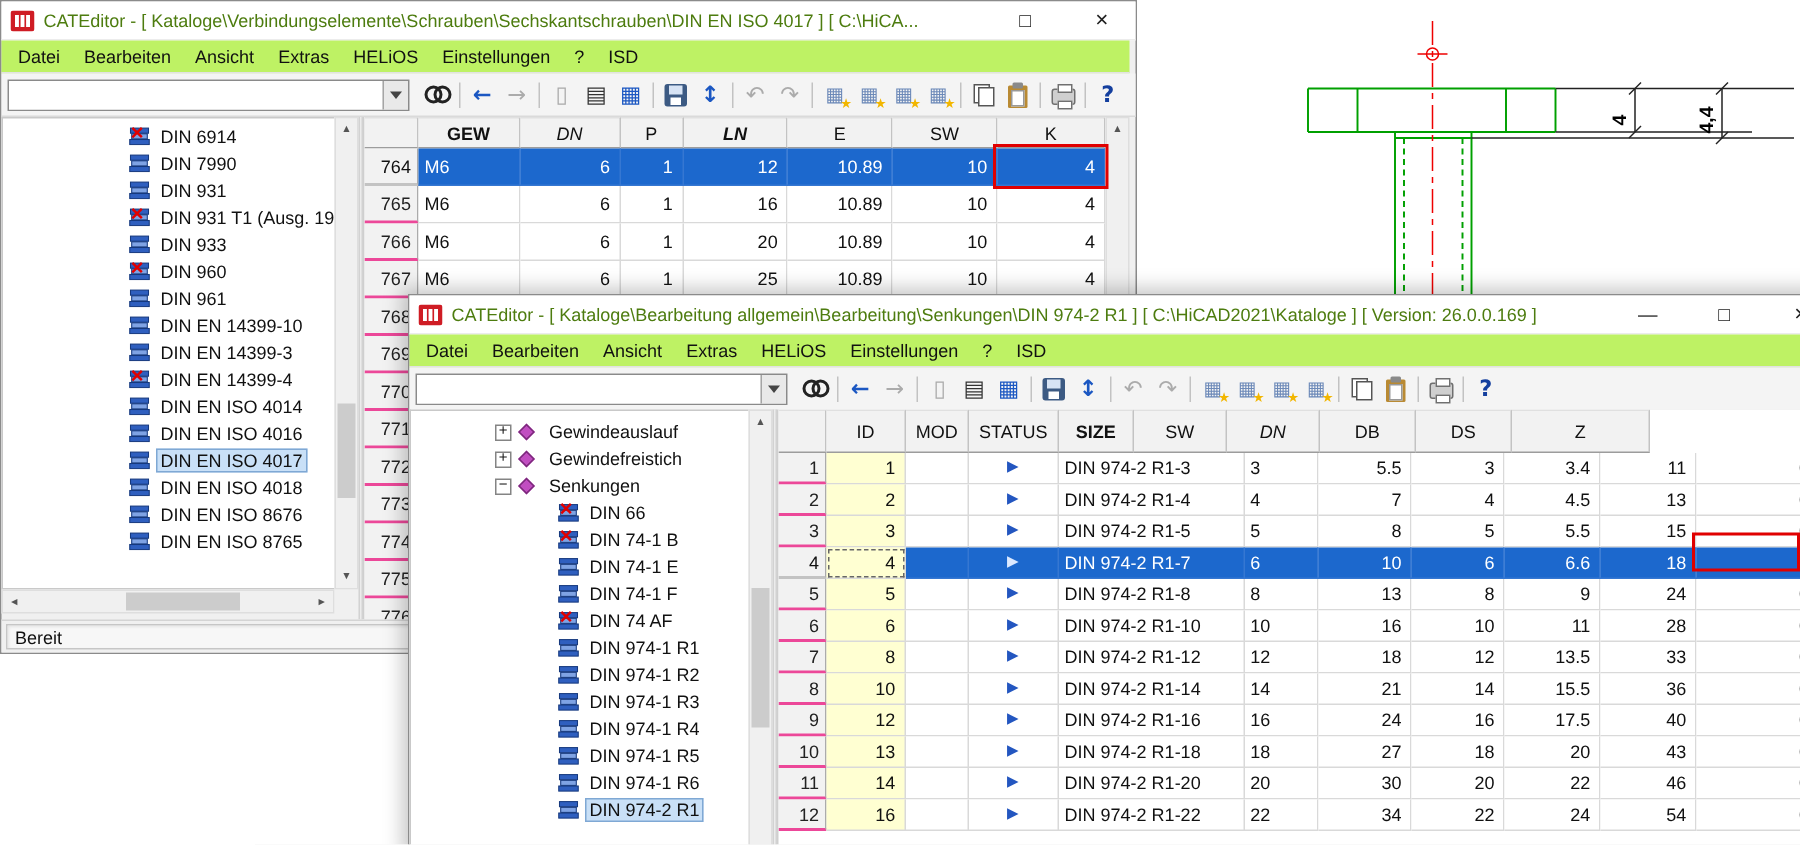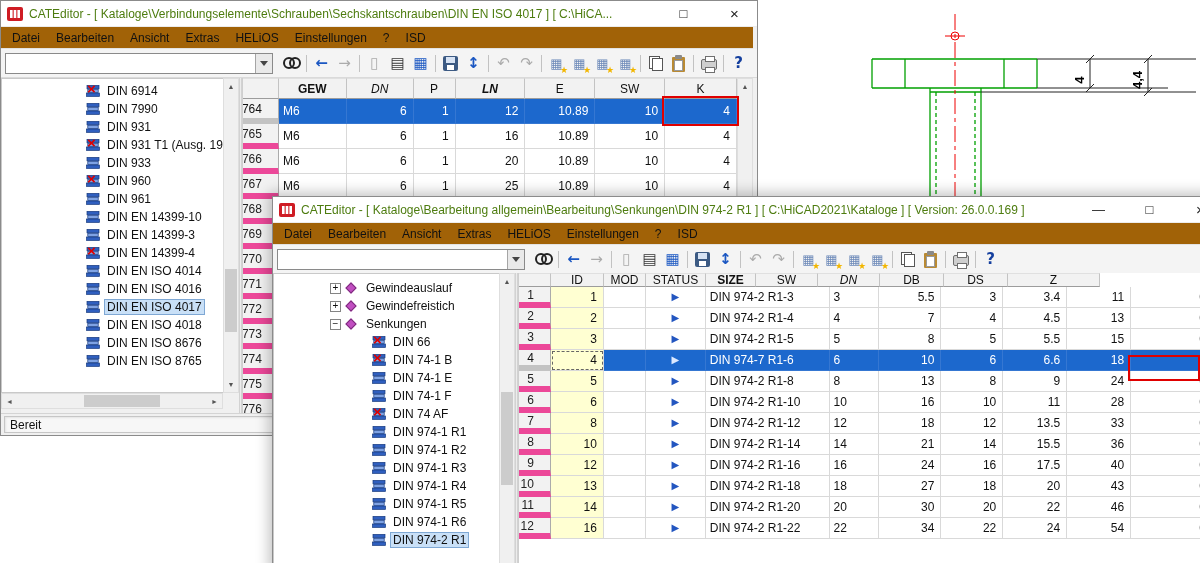"Datei" .menubar { background: #a16207 -> #bef264 }
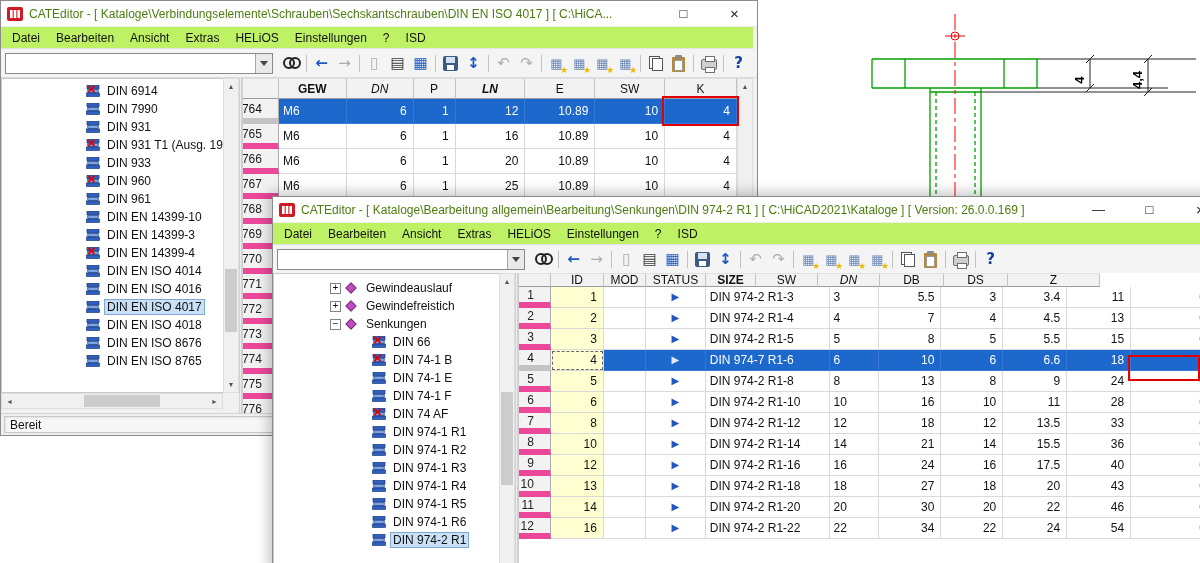"764" .rn { border-bottom: 6px solid #ec4899 -> 2px solid #ec4899; padding-right: 16px -> 4px }
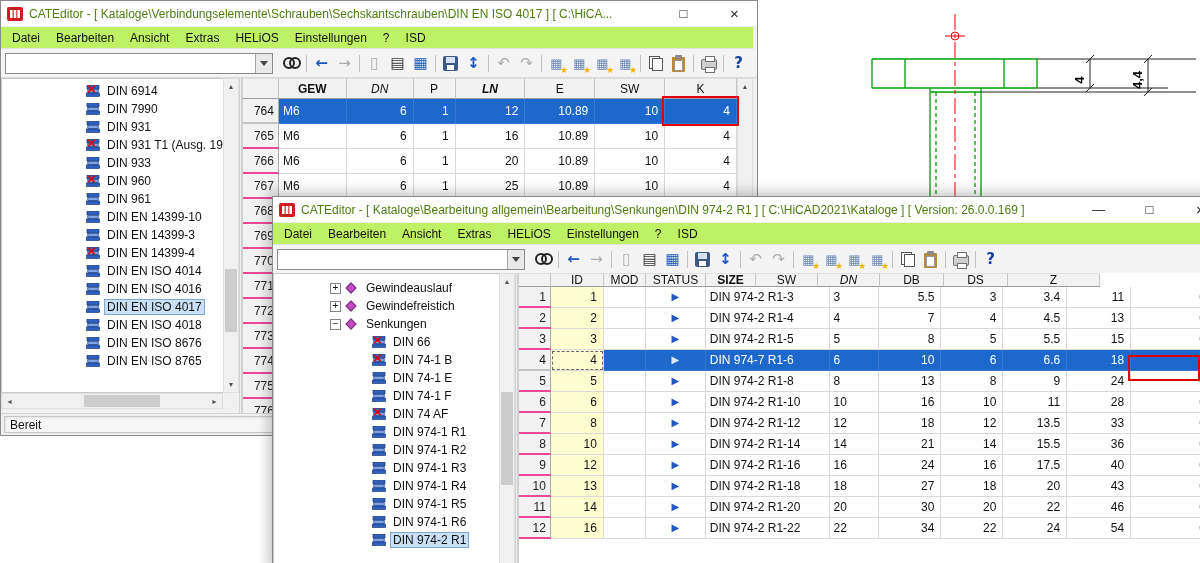"ID" #grid2 .g-hcell { height: 14px -> 29px }
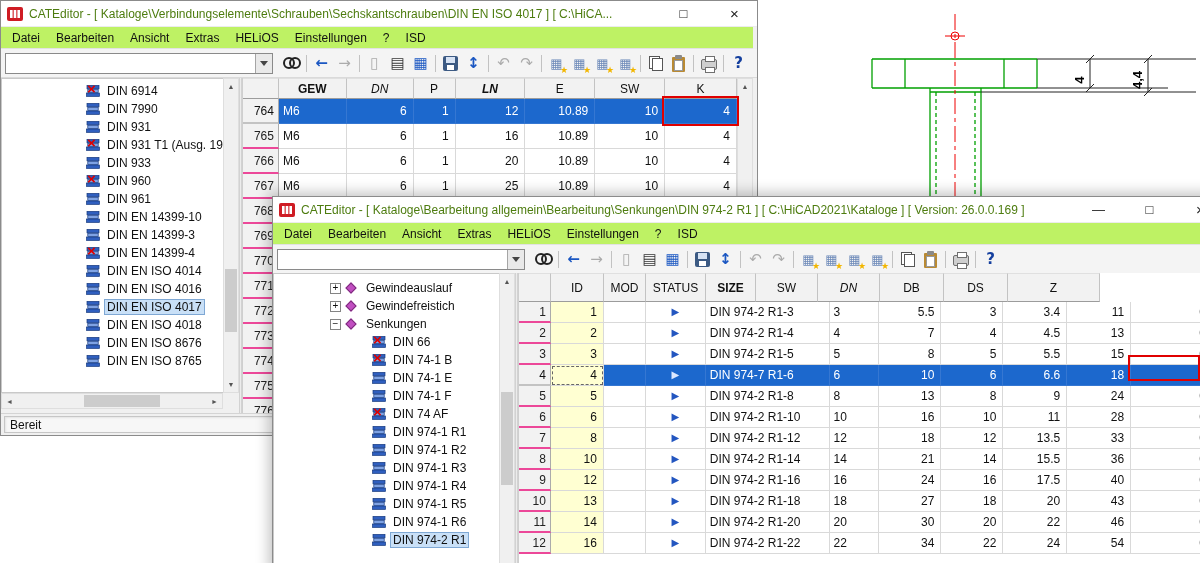"DIN 974-7 R1-6" span.g-cell { text: 974-7 R1-6 -> 974-2 R1-7 }
